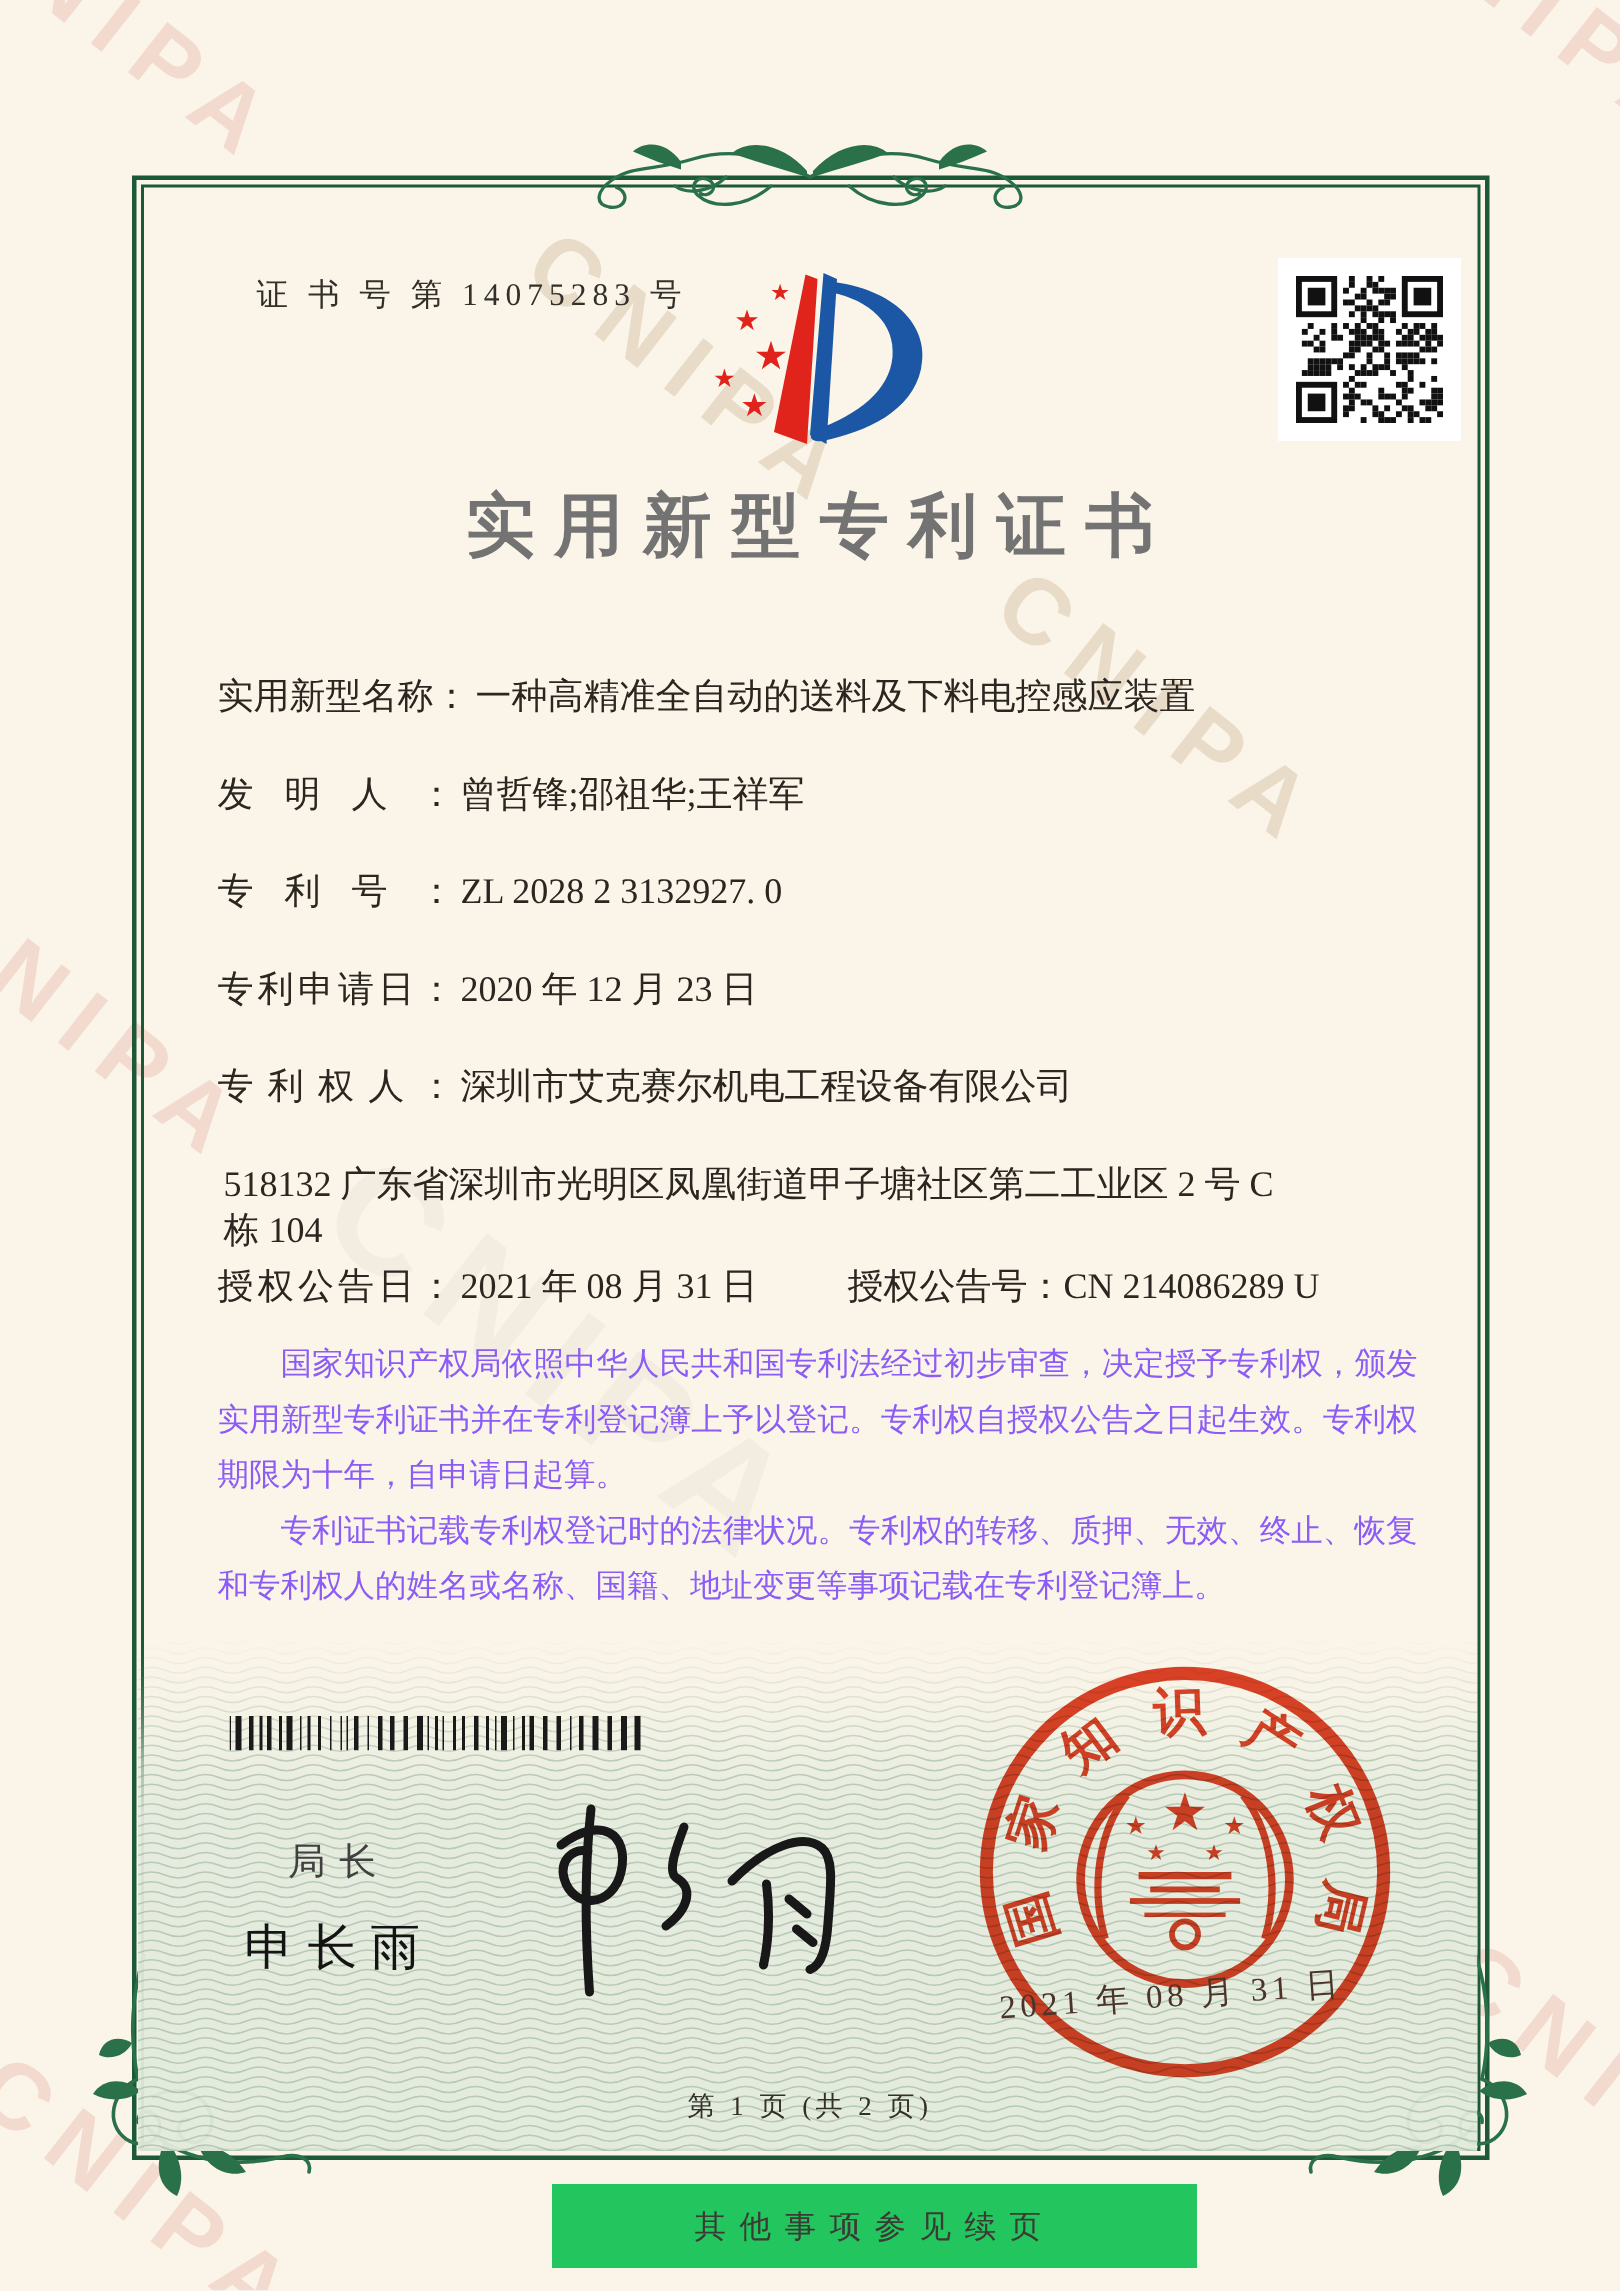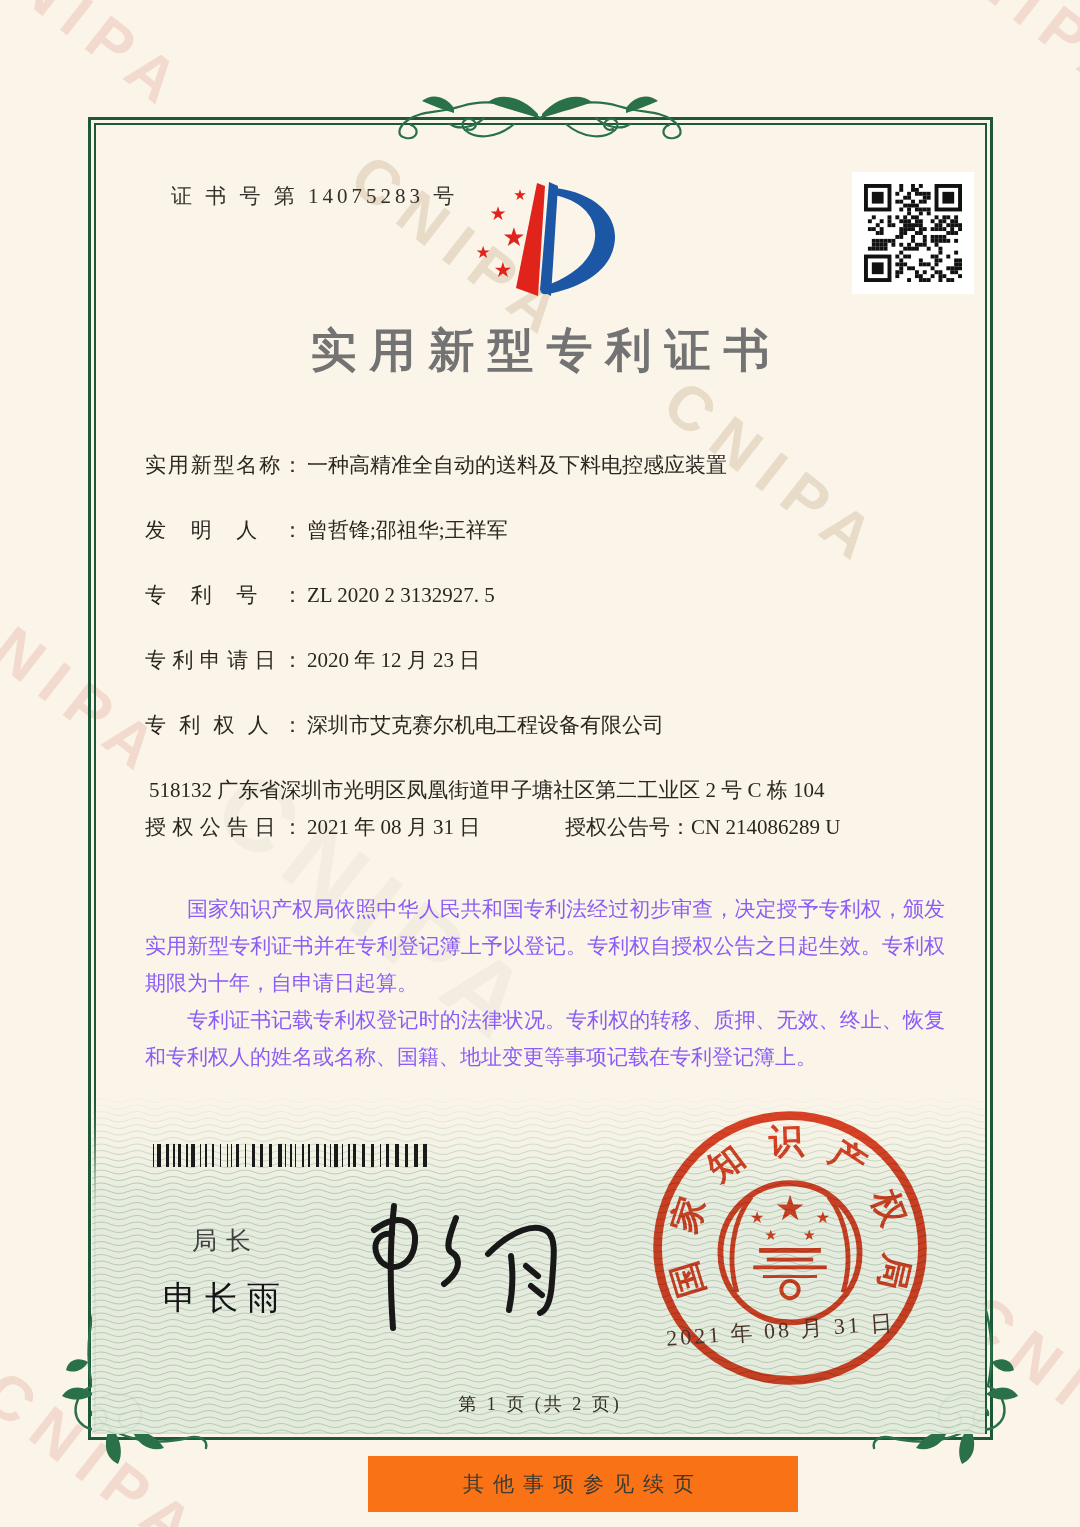"实用新型名称：" .fields { font-size: 21px -> 24px }
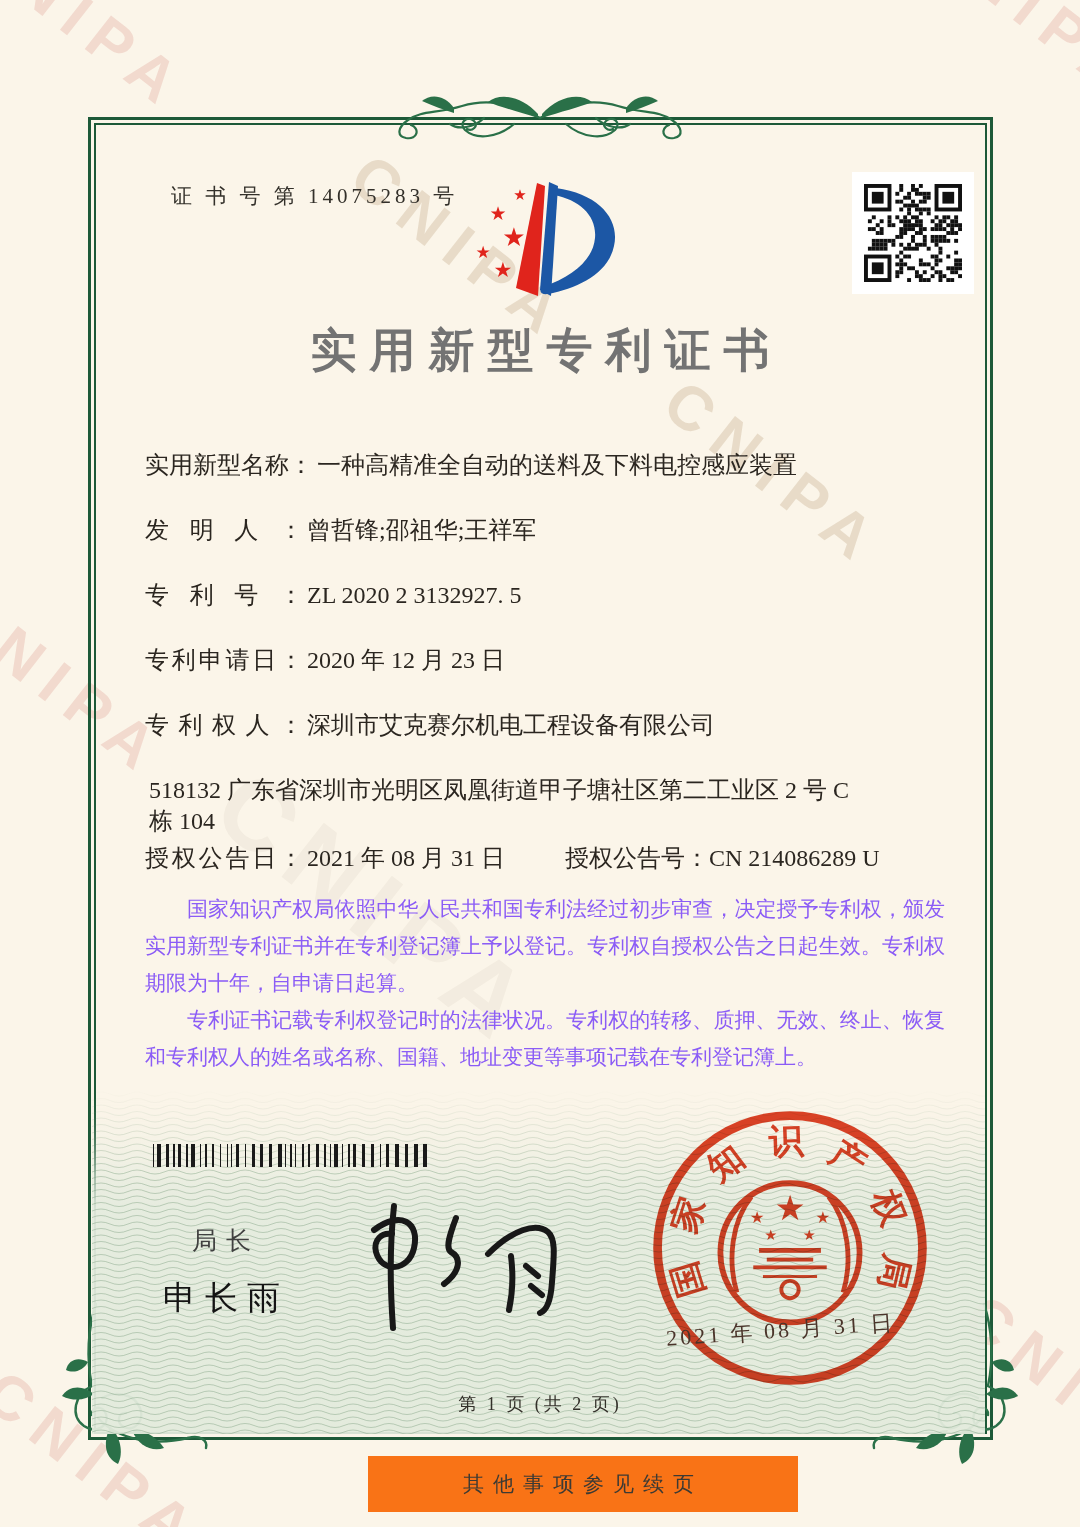"ZL 2020 2 3132927. 5" span.f-value { text: 2020 2 3132927. 5 -> 2028 2 3132927. 0 }
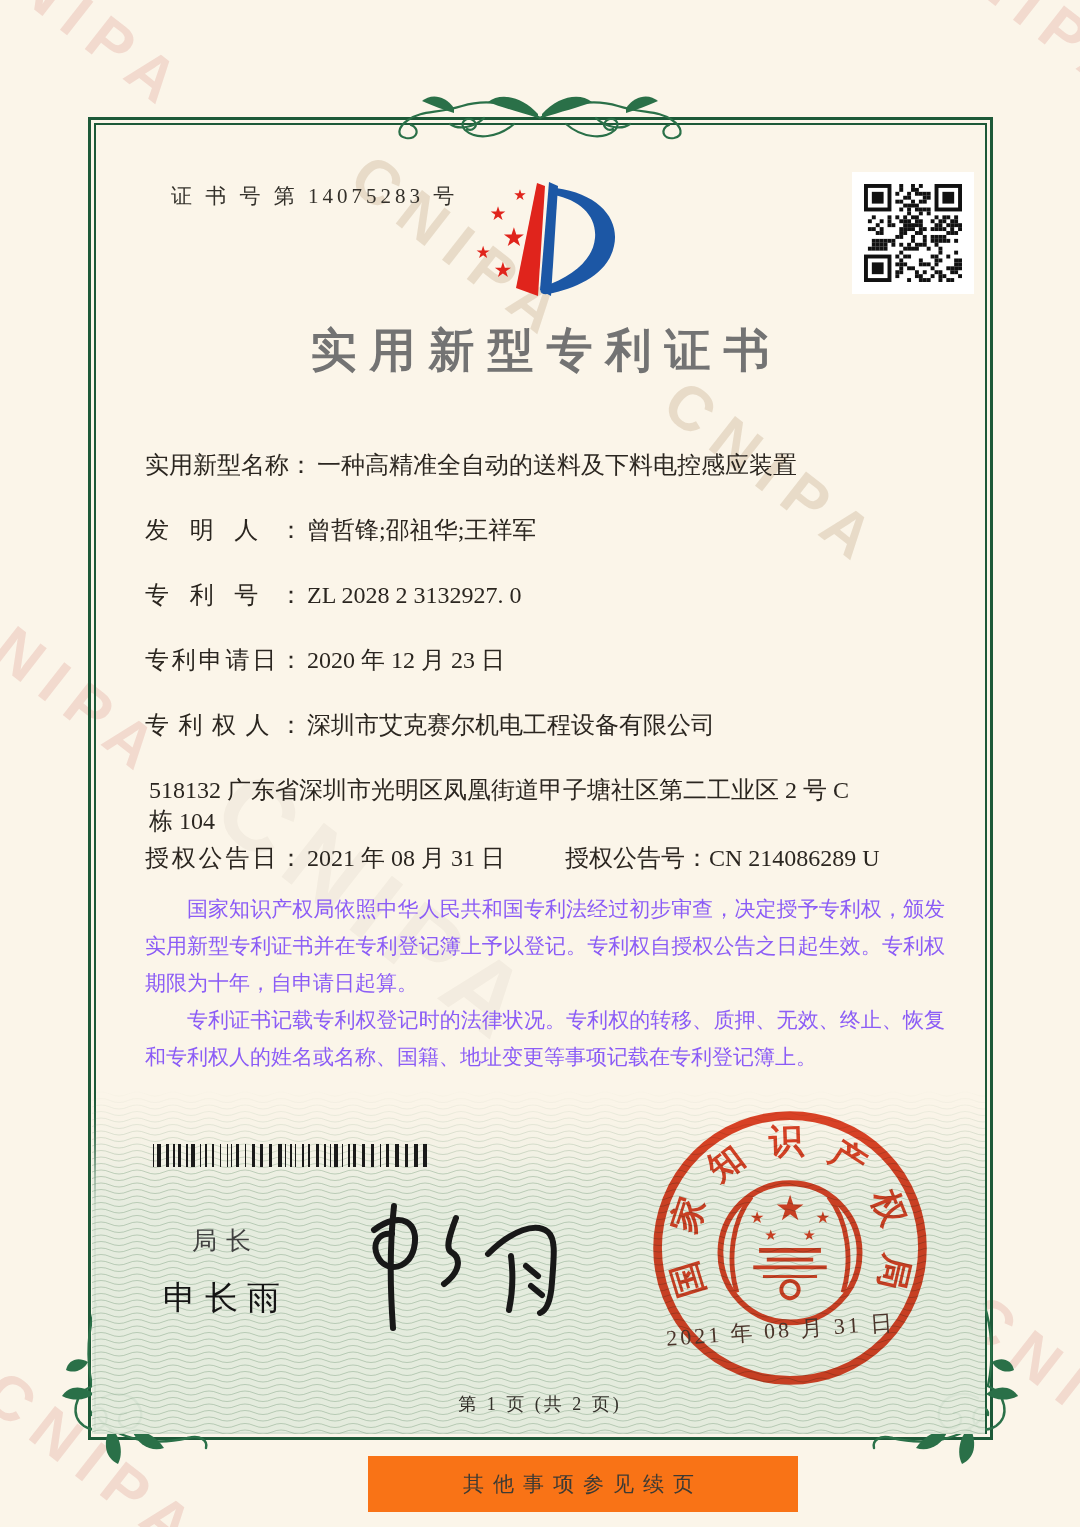"其他事项参见续页" .cont-strip { background: #f97316 -> #22c55e }
